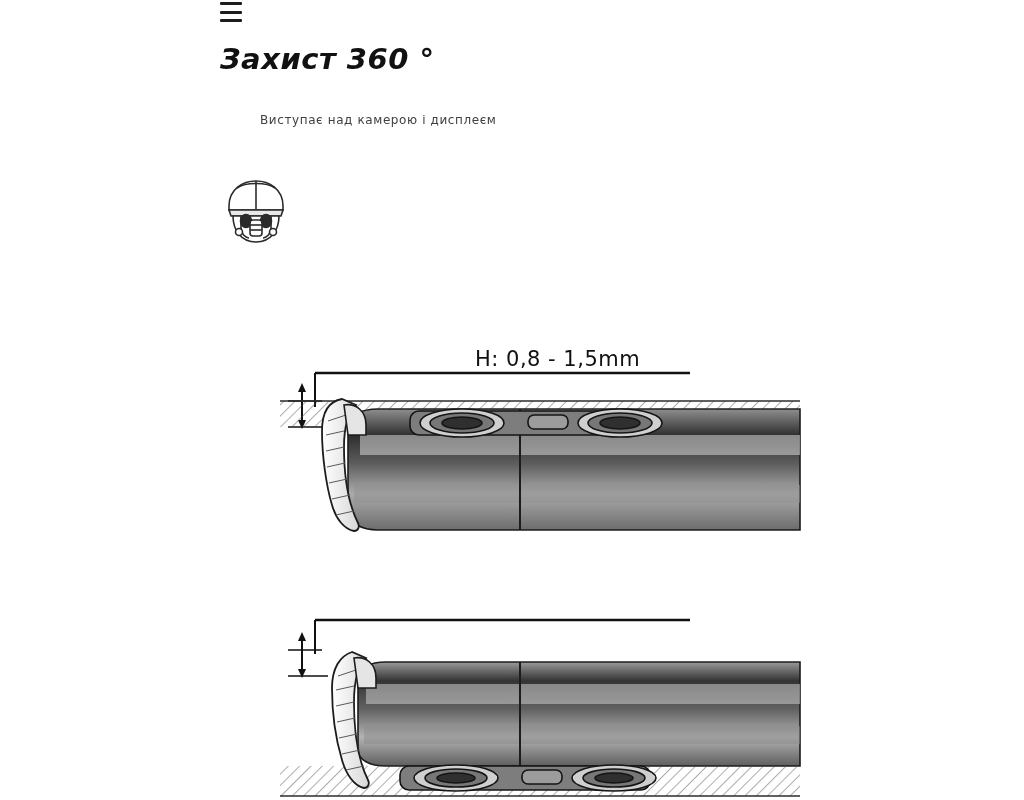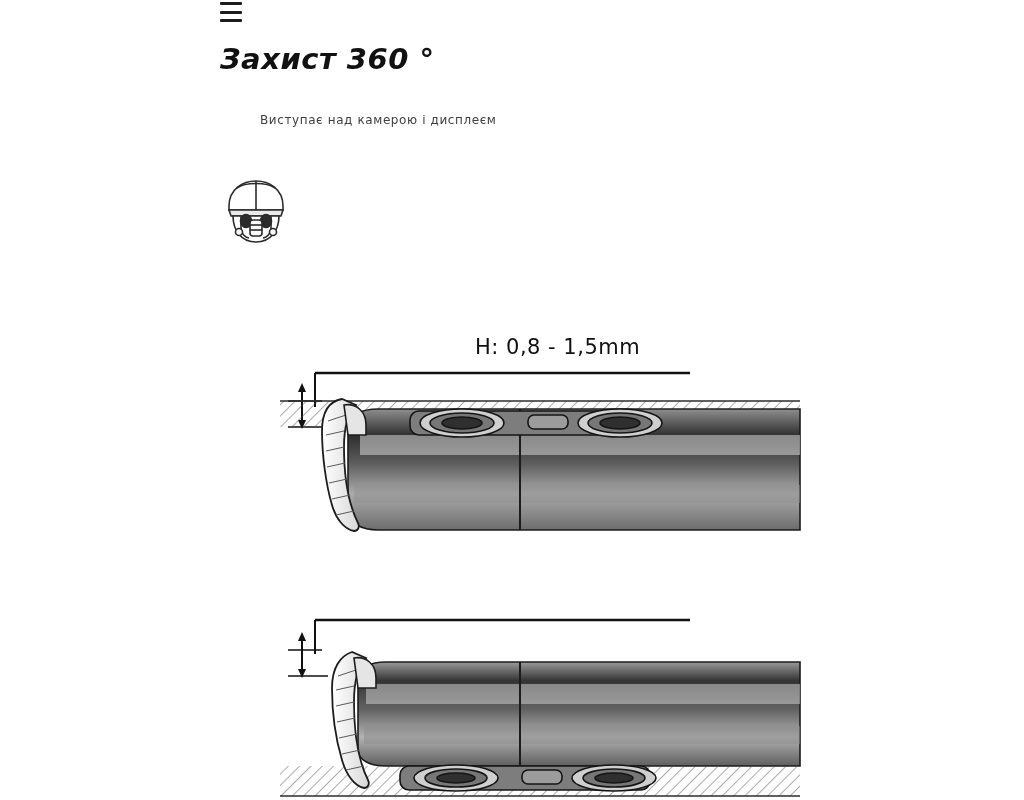"H: 0,8 - 1,5mm" .dim-label { top: 0px -> 12px }
